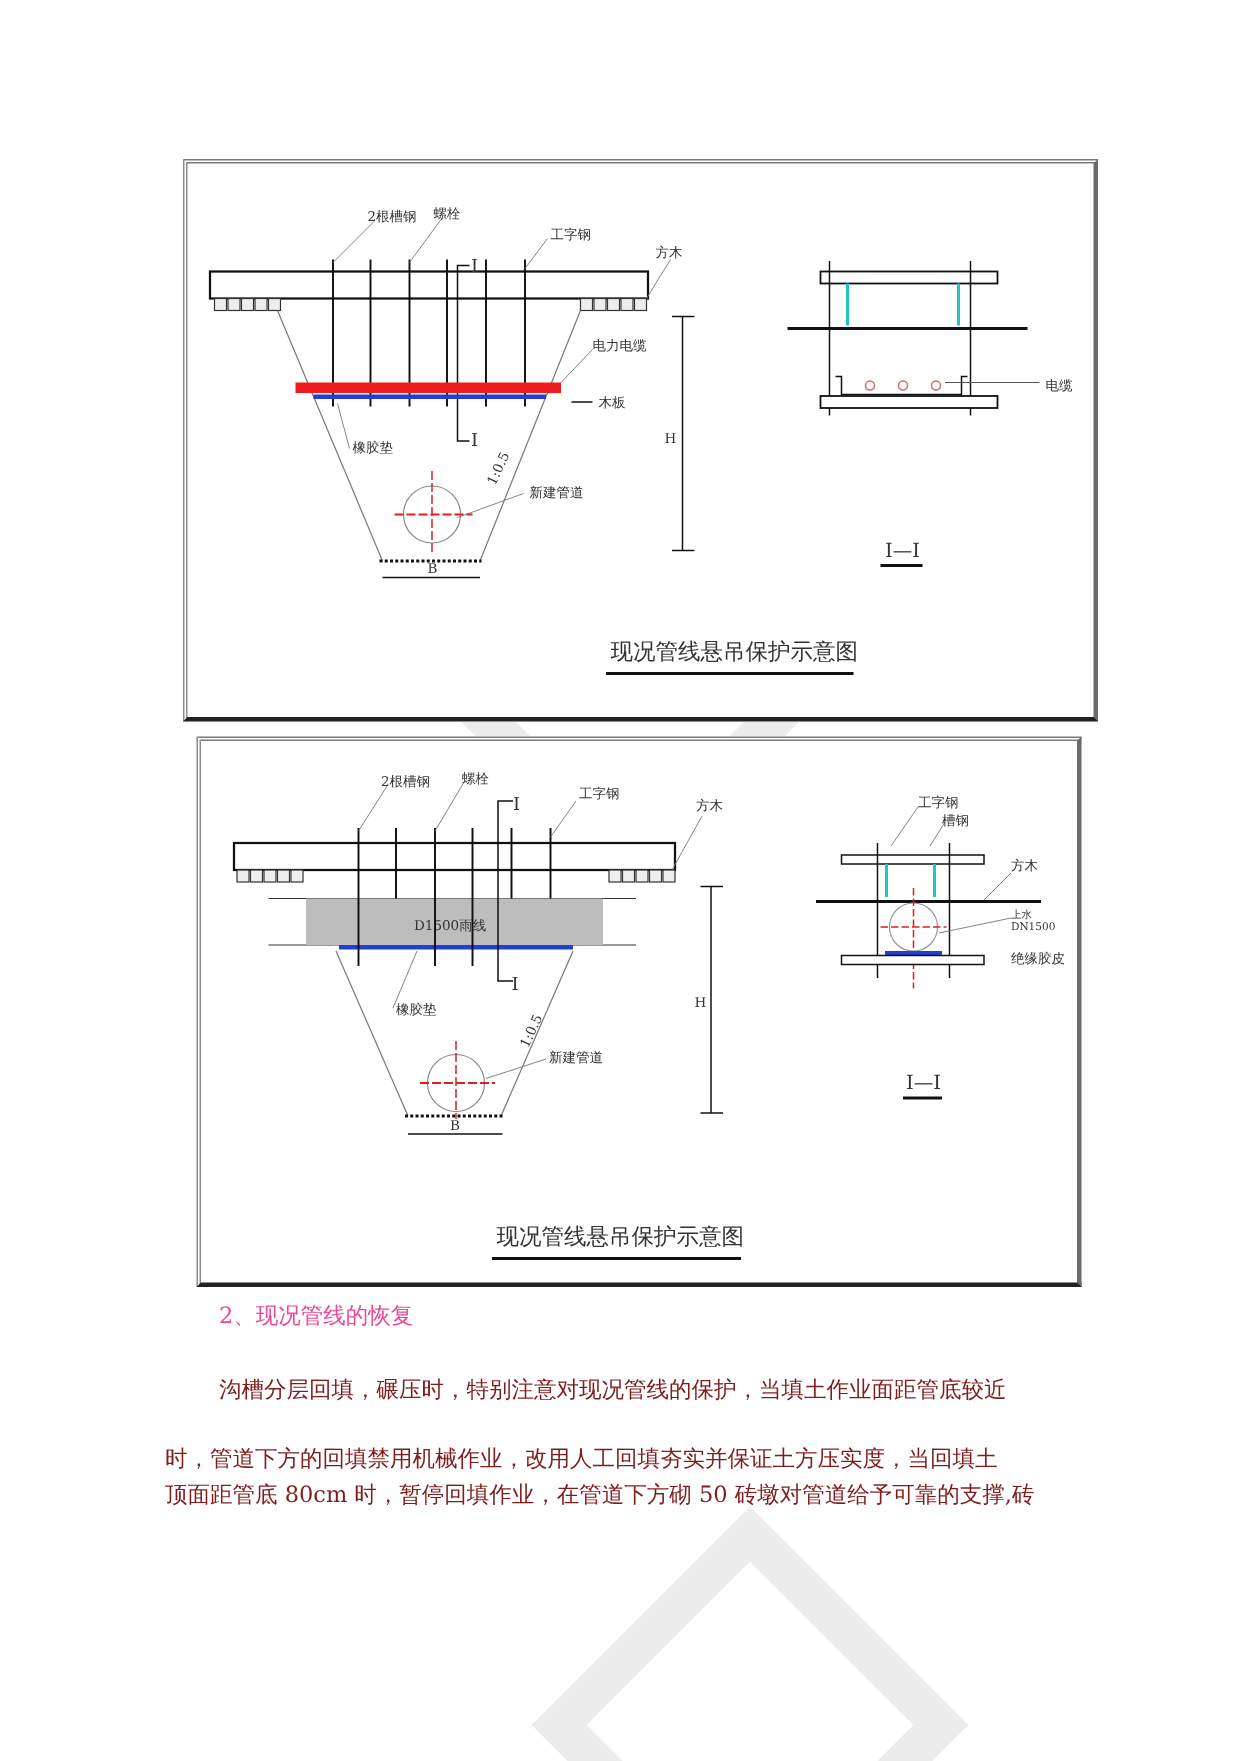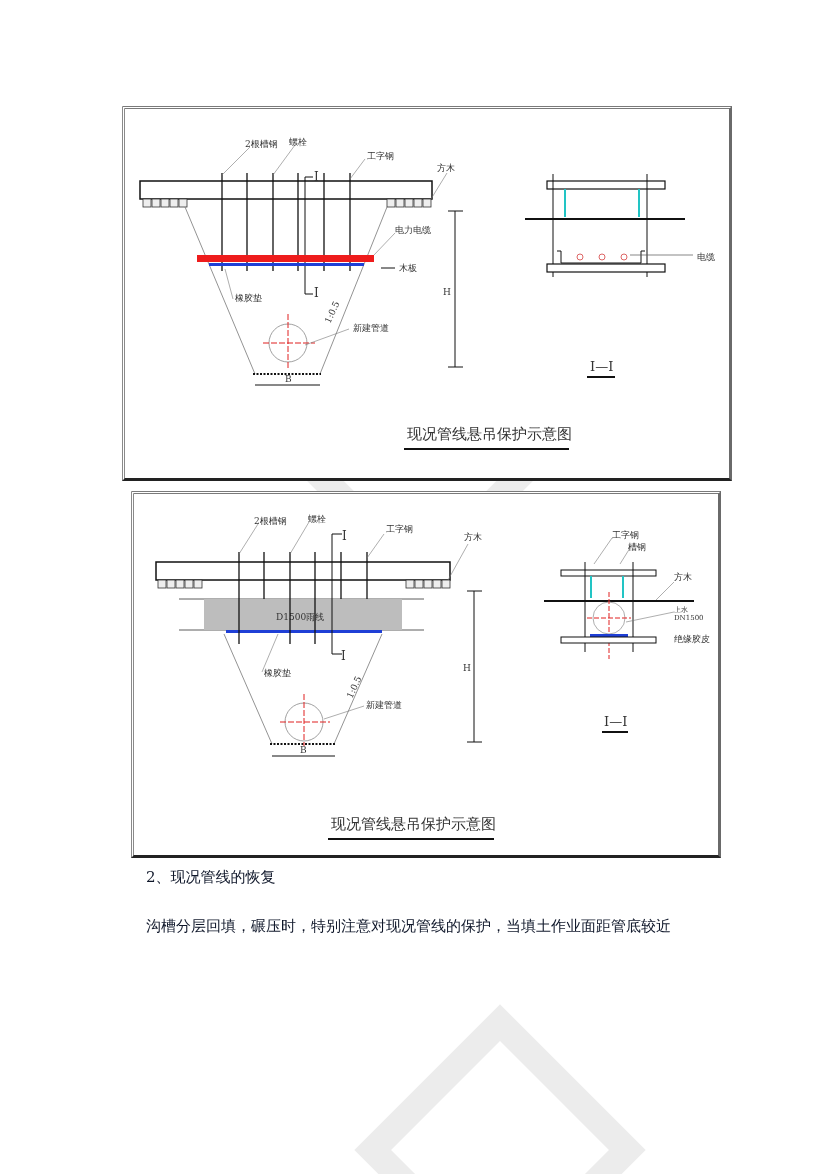"2、现况管线的恢复" .heading { color: #0f172a -> #ec4899 }
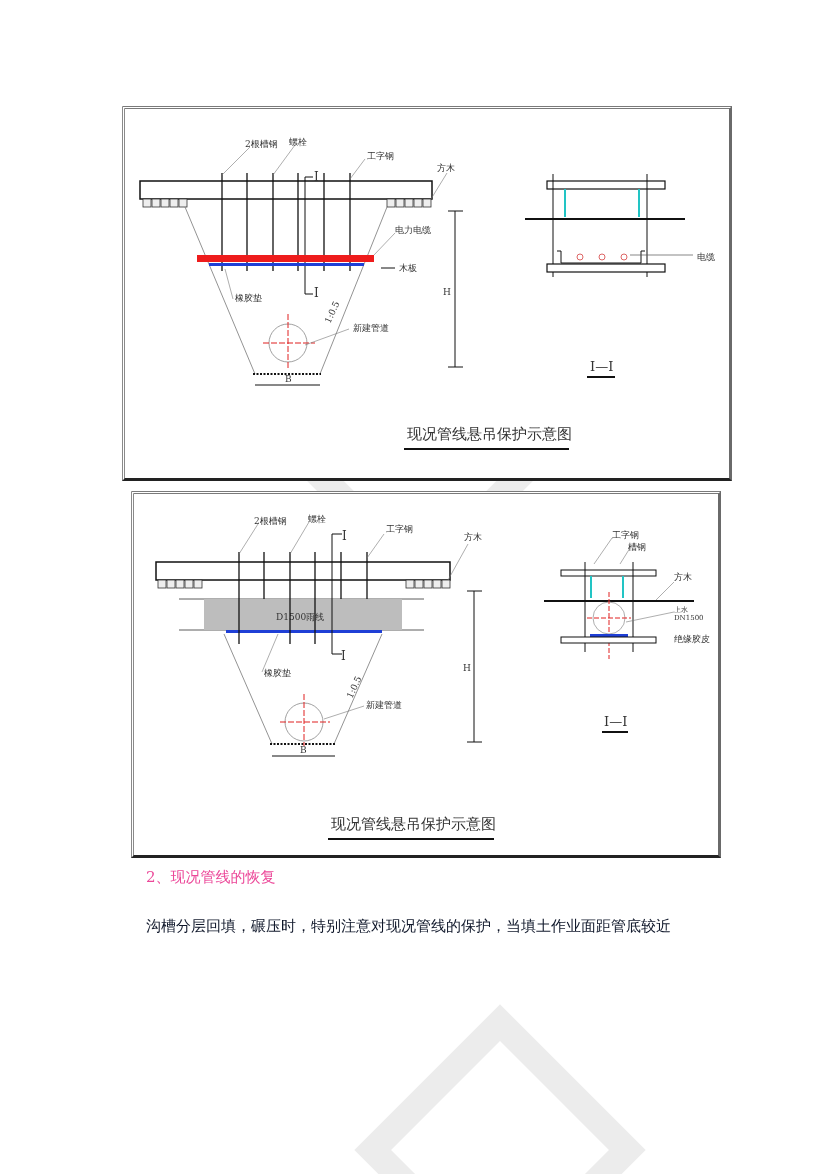"沟槽分层回填，碾压时，特别注意对现况管线的保护，当填土作业面距管底较近" .para { color: #0f172a -> #7f1d1d }
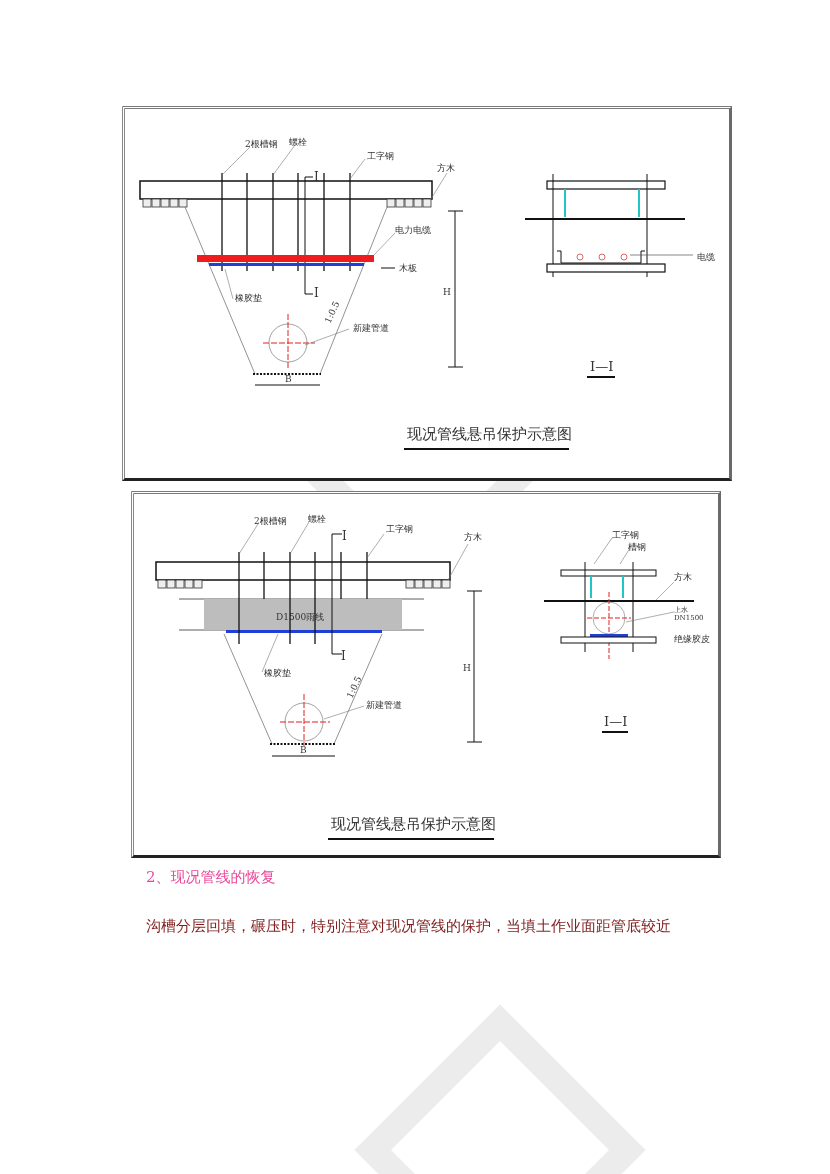"时，管道下方的回填禁用机械作业，改用人工回填夯实并保证土方压实度，当回填土" div { html: none -> <div>时，管道下方的回填禁用机械作业，改用人工回填夯实并保证土方压实度，当回填土</div> }
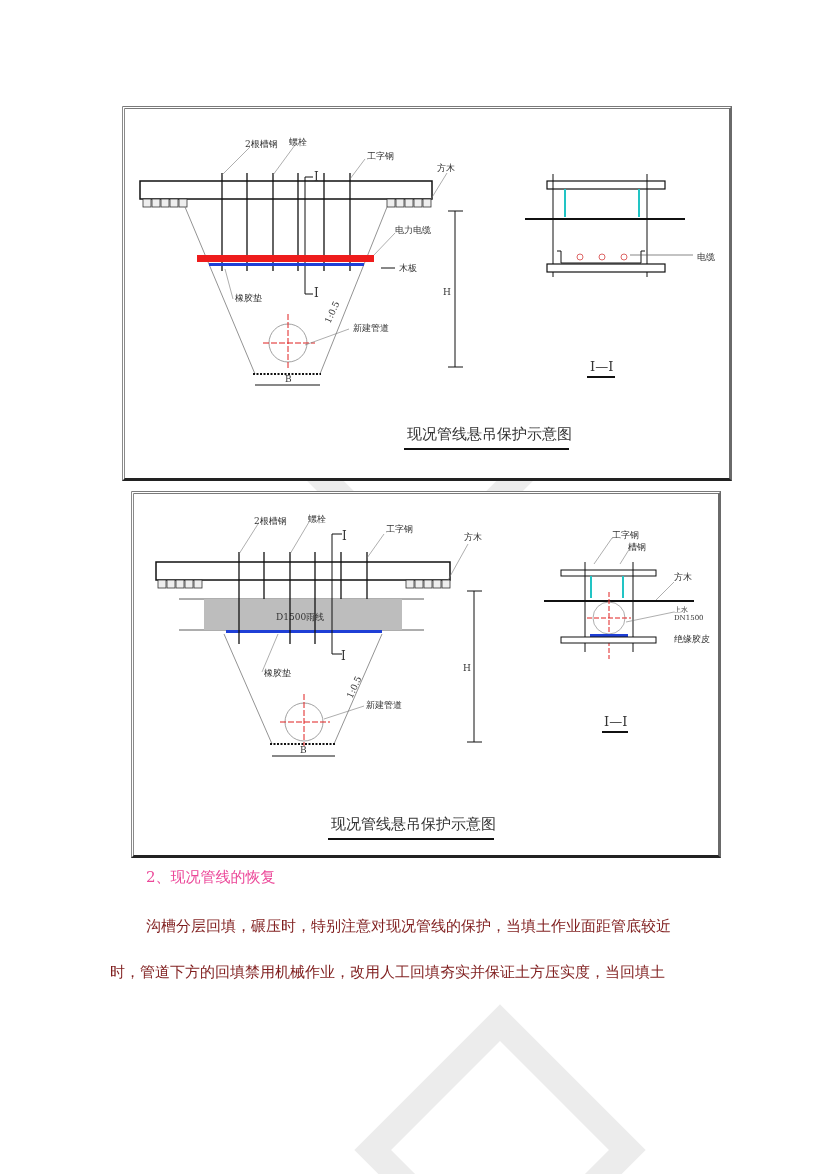"顶面距管底 80cm 时，暂停回填作业，在管道下方砌 50" div { html: none -> <div>顶面距管底 80cm 时，暂停回填作业，在管道下方砌 50 砖墩对管道给予可靠的支撑,砖</div> }
